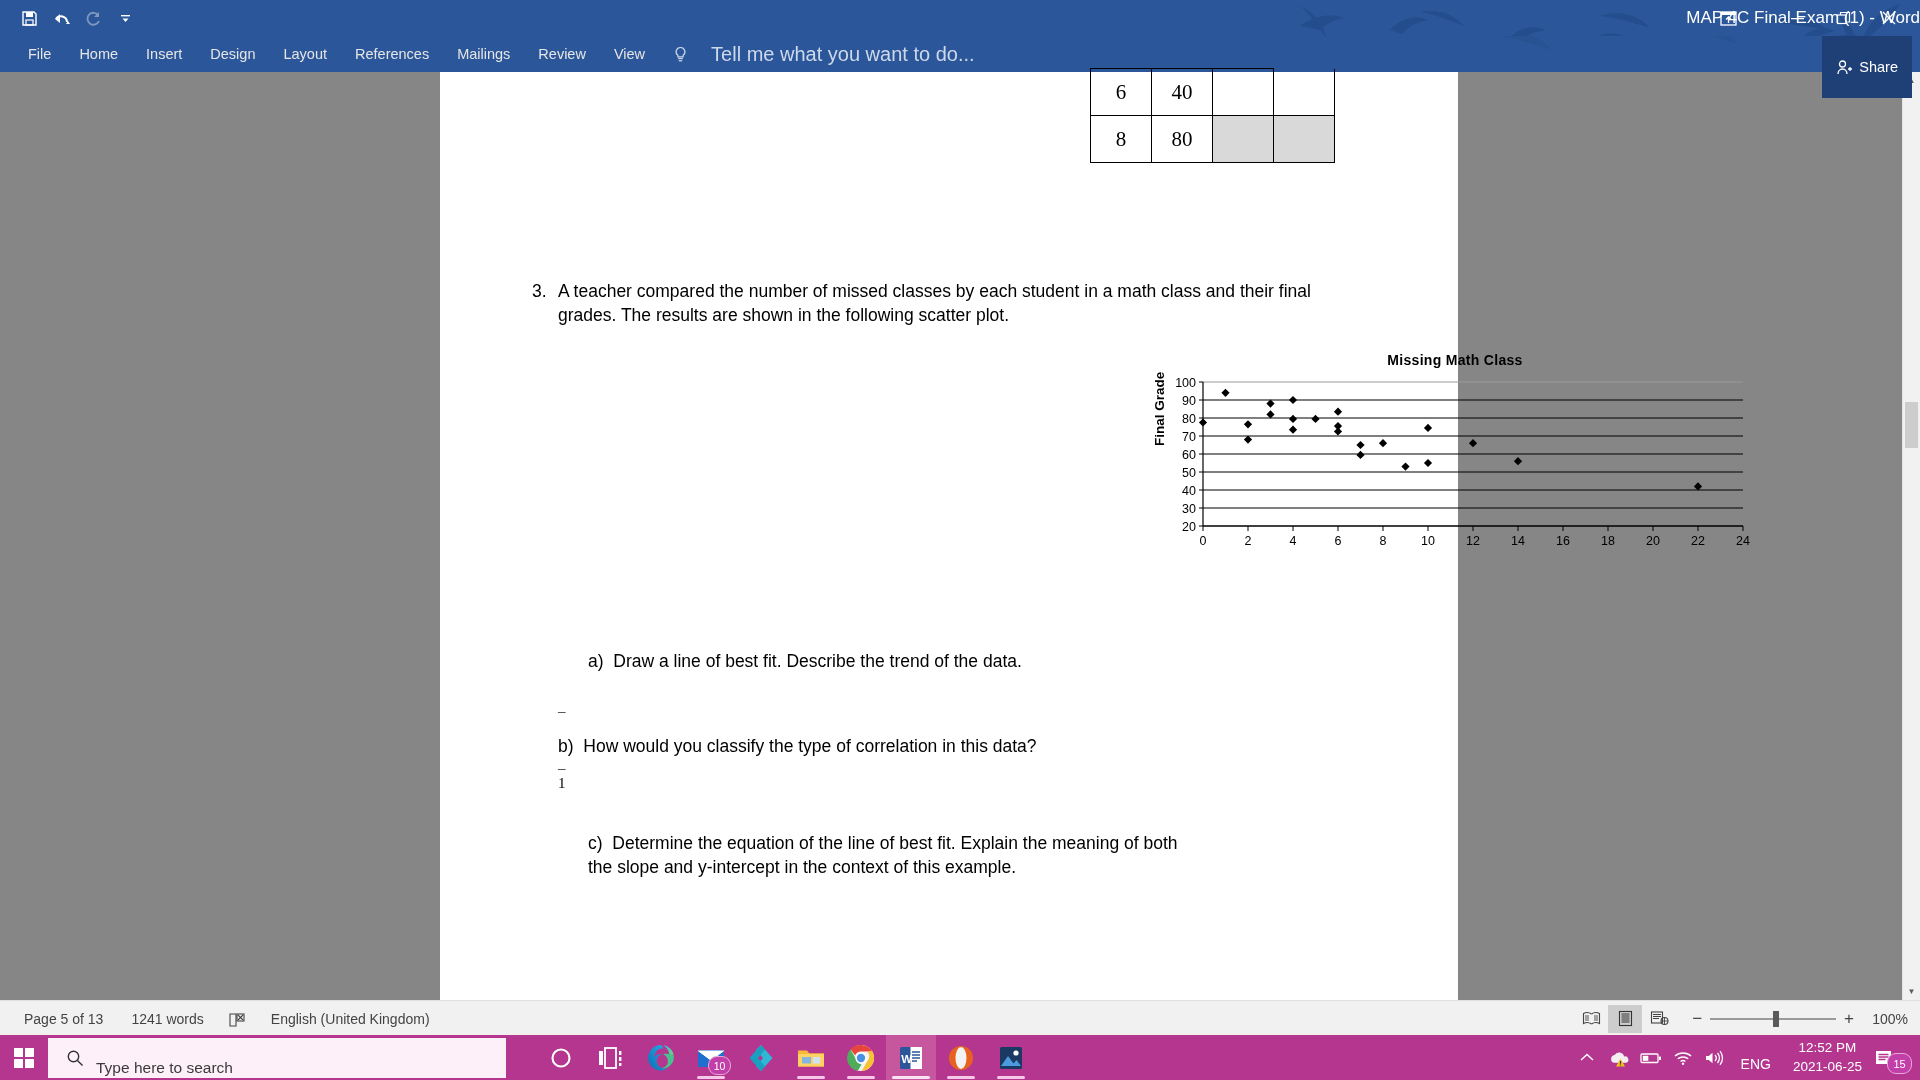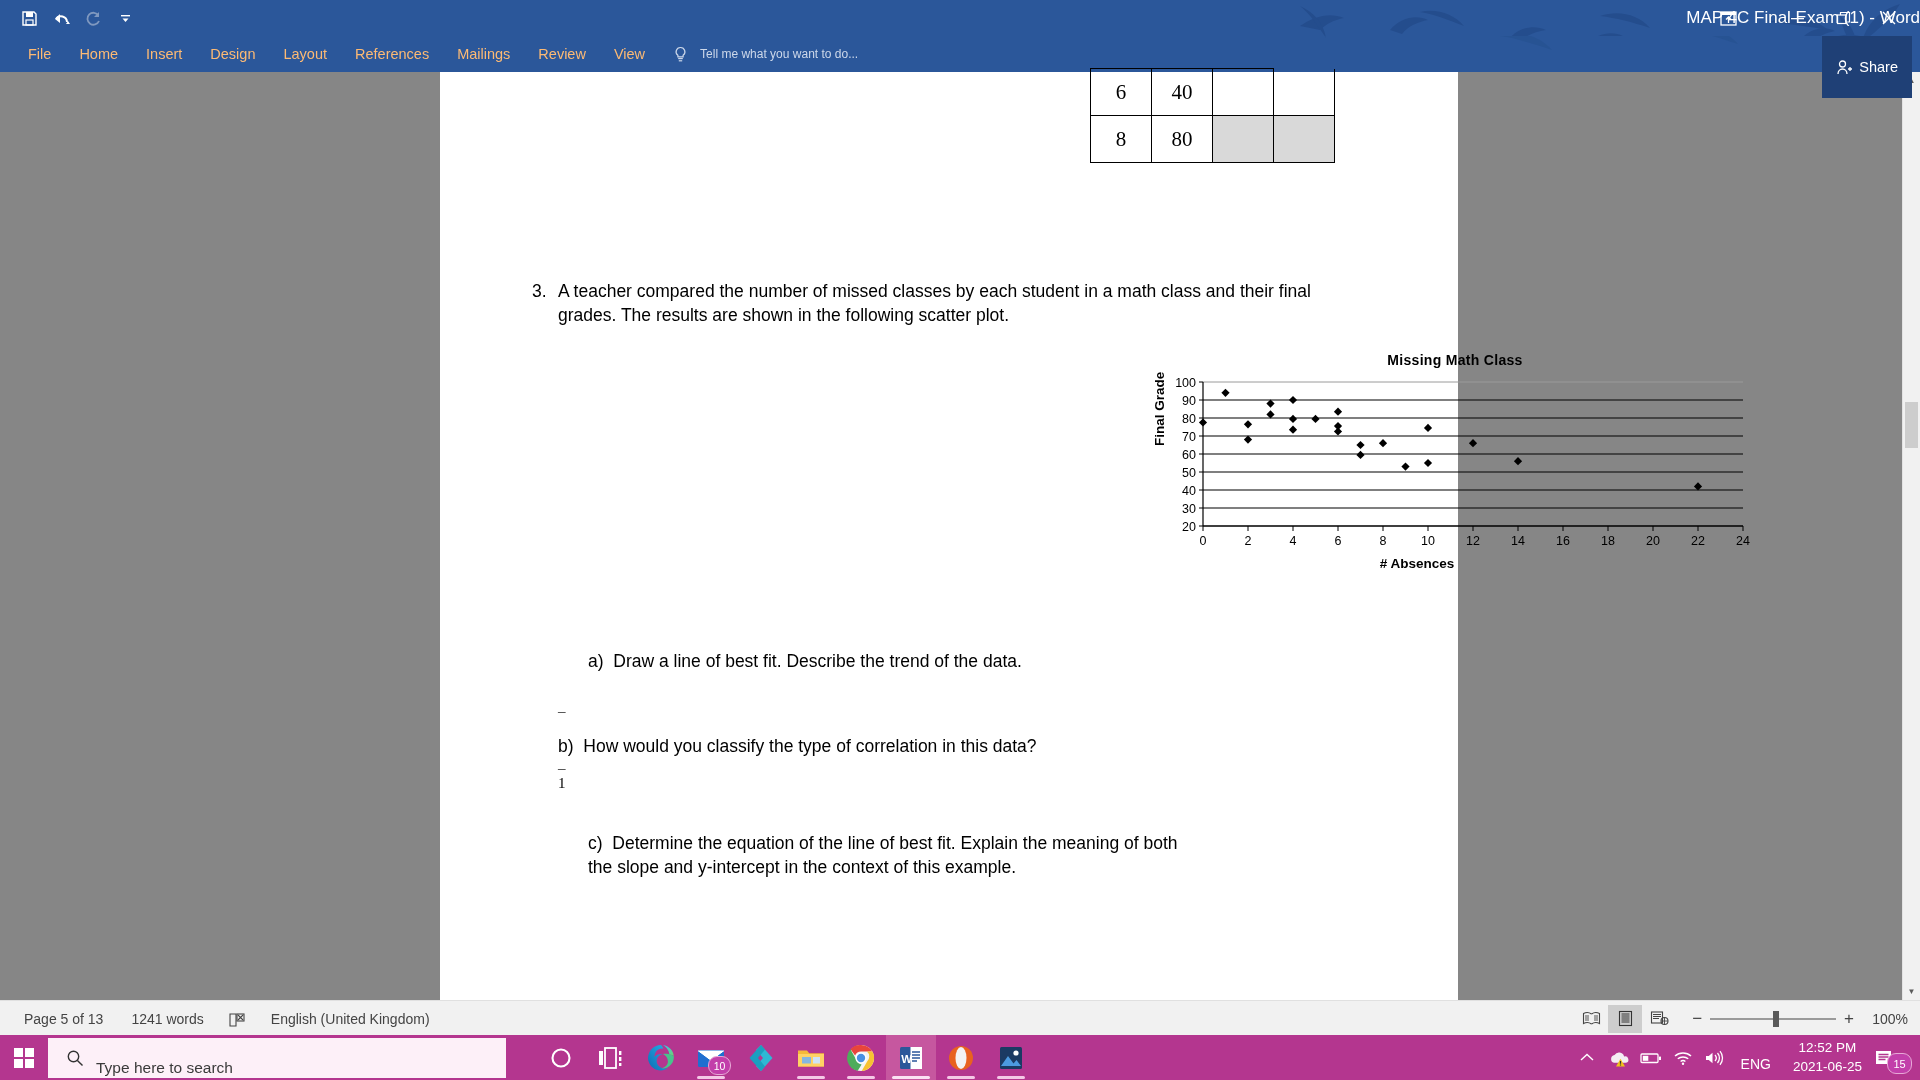"File" .tab { color: #fdba74 -> #e5e5e5 }
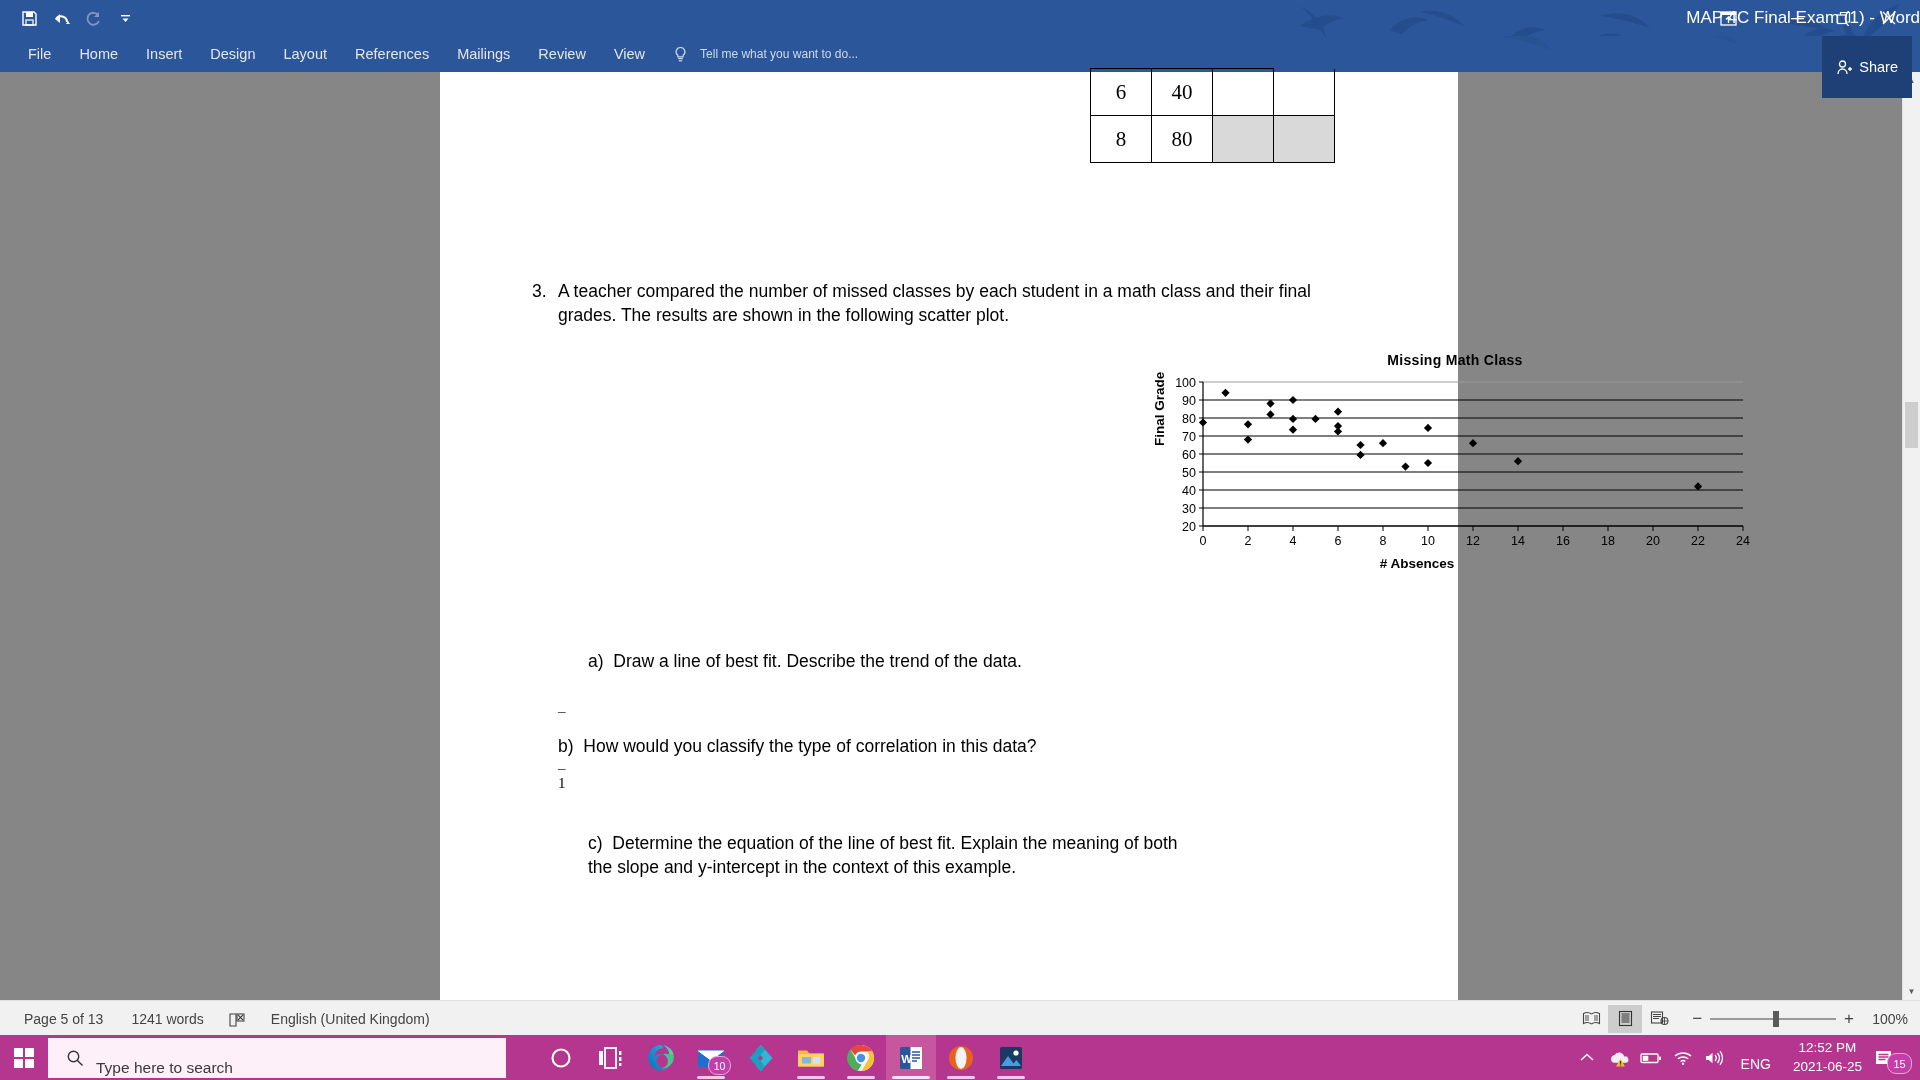"Tell me what you want" .tellme { font-size: 12px -> 20px; gap: 12px -> 23px }
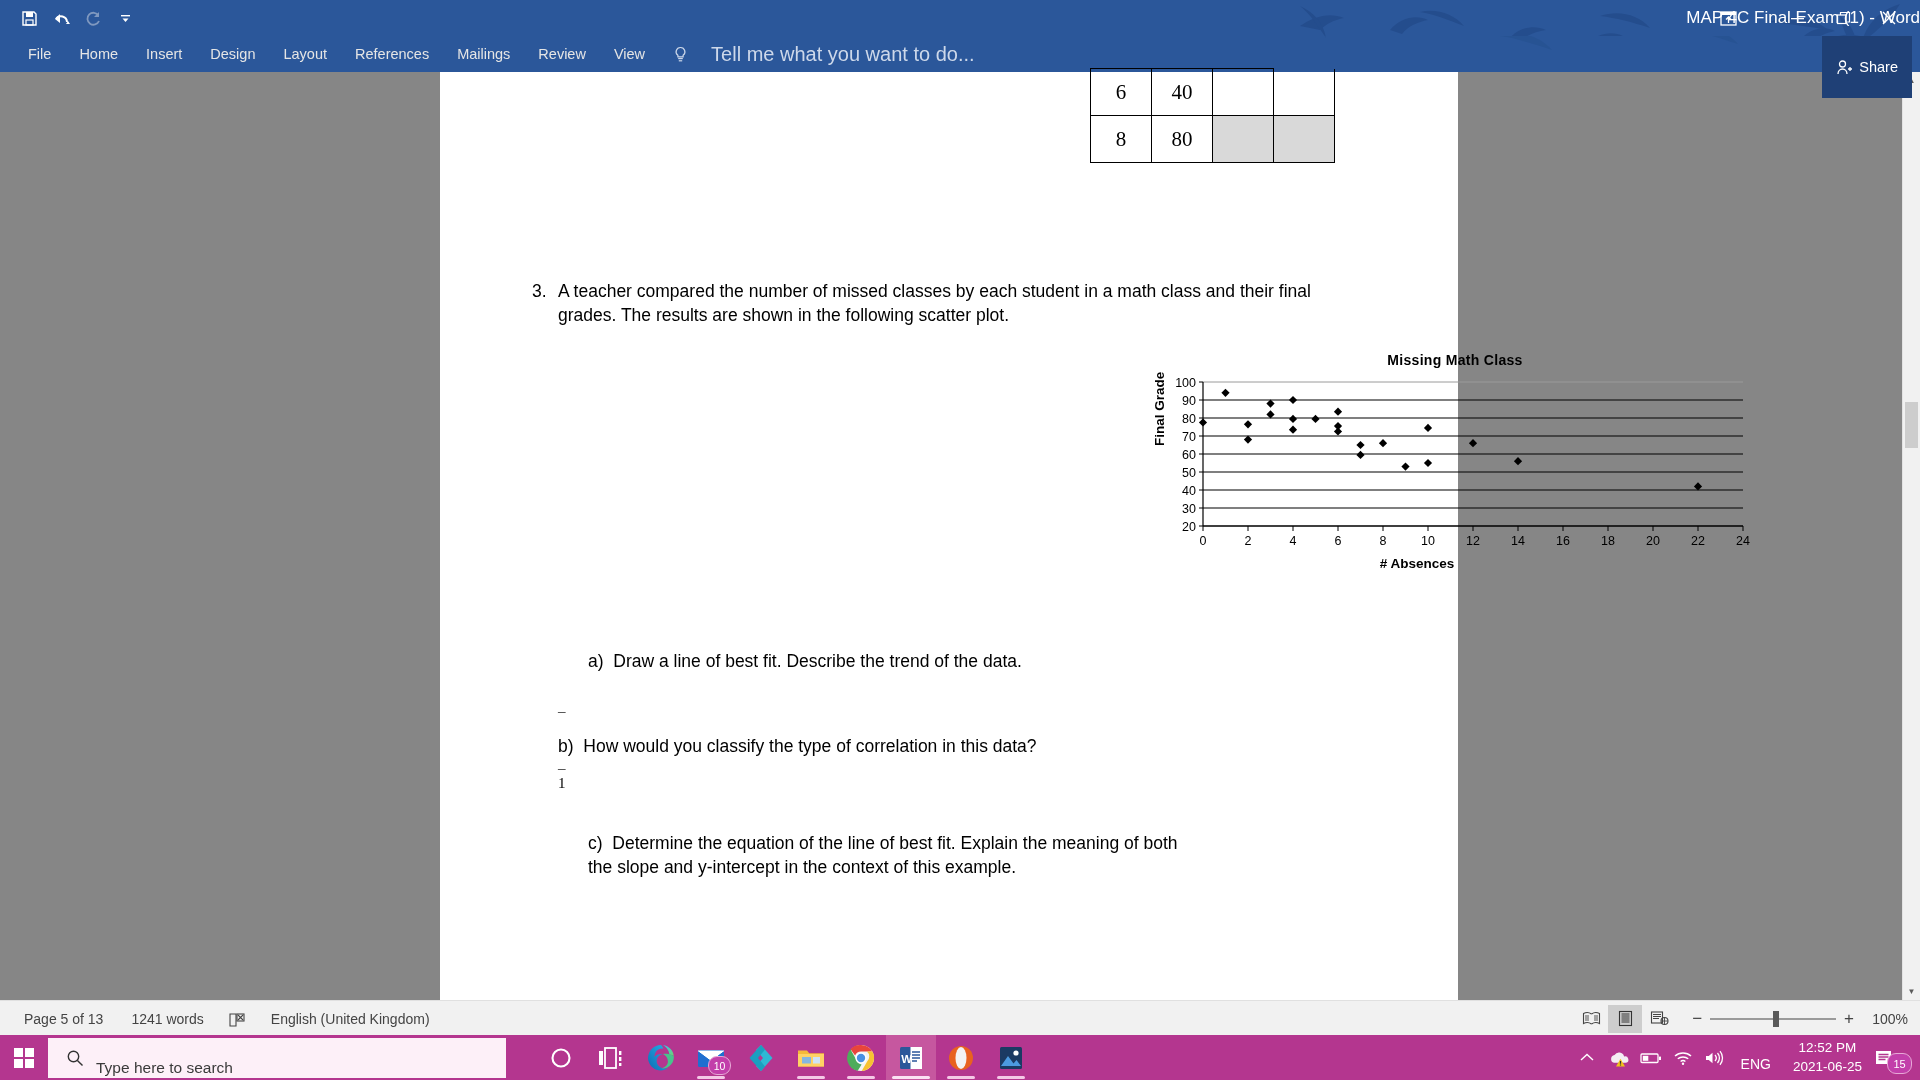"# Absences" div.xlabel { html: <div> <span># Absences</span> </div> -> none }
